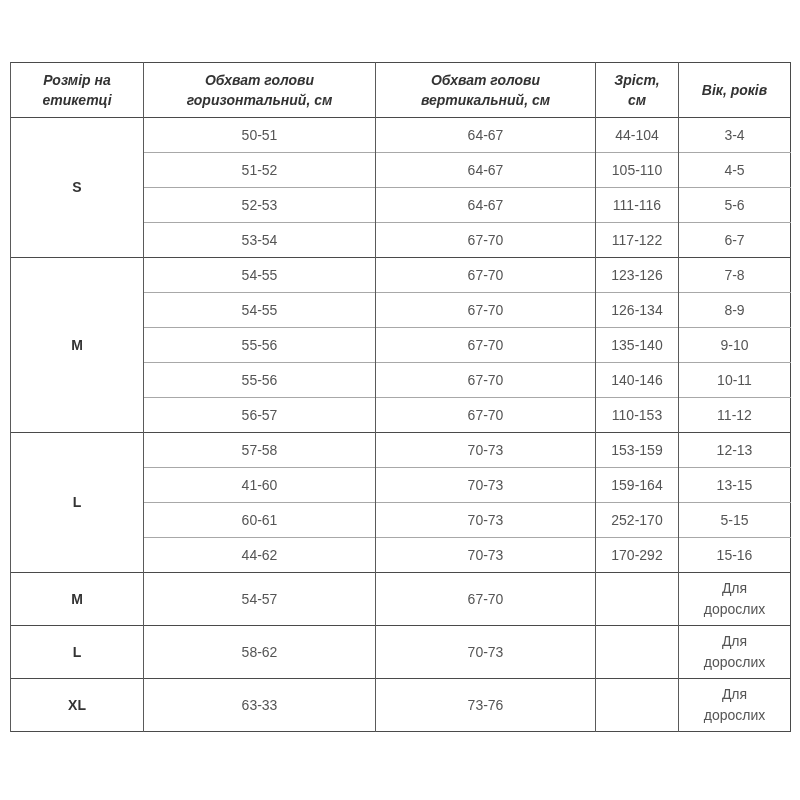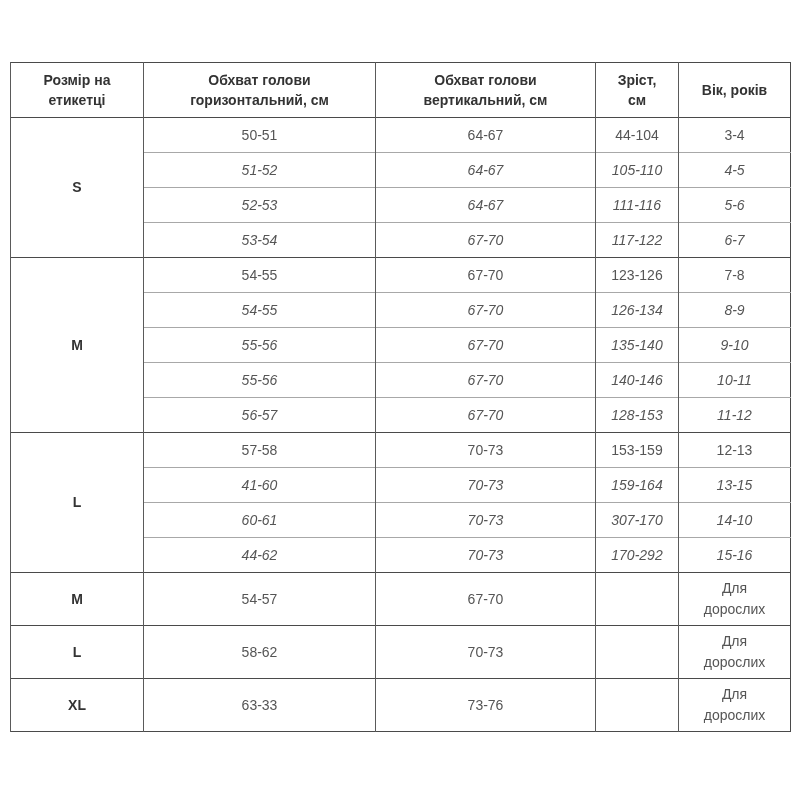"Розмір на етикетці" .size-chart thead tr { font-style: none -> italic }
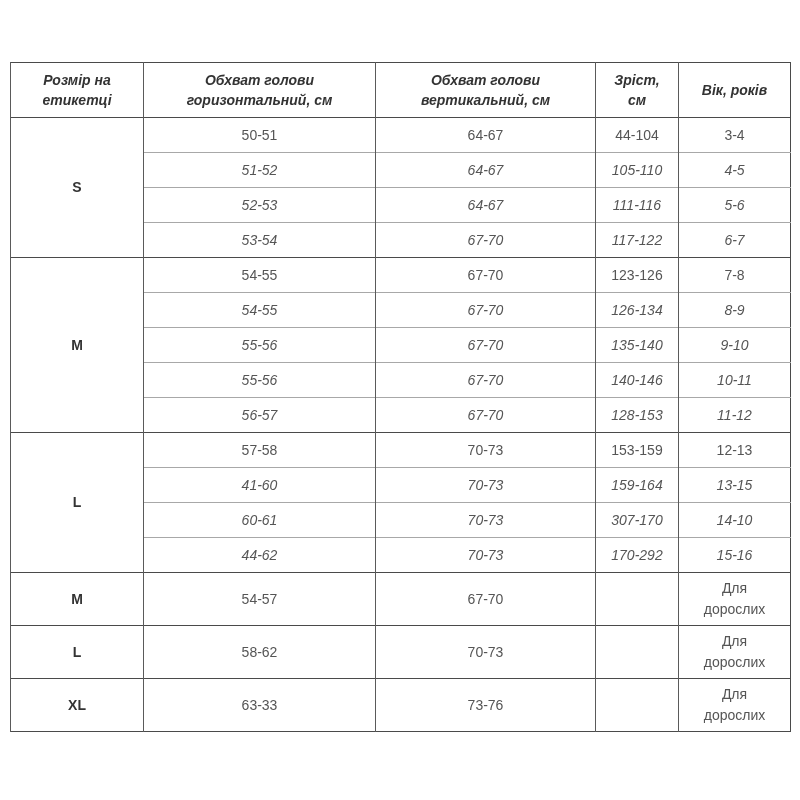"51-52" .size-chart tr.row-inner > td { font-style: italic -> none }
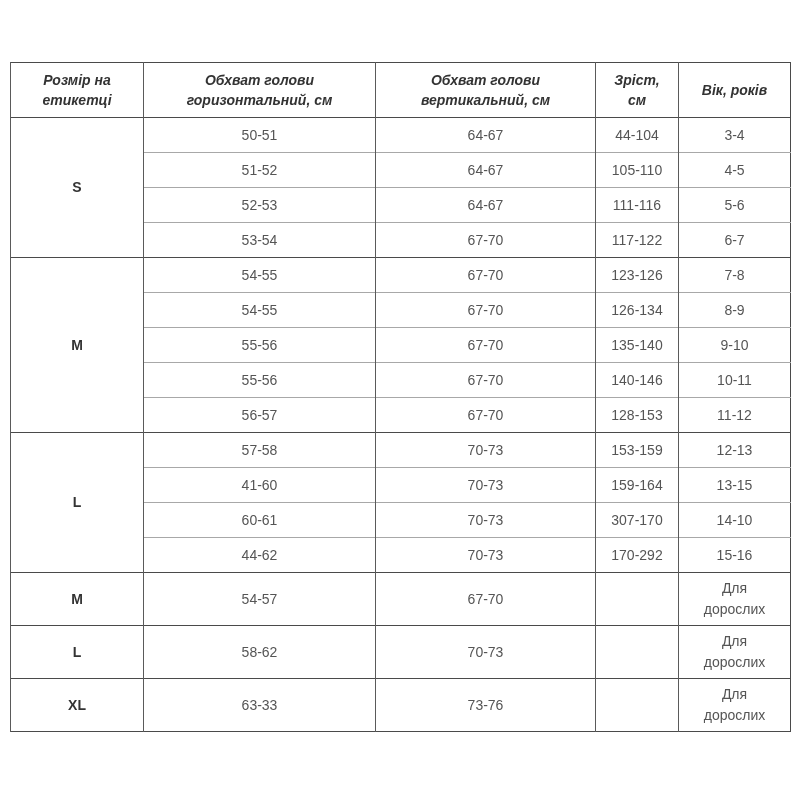"128-153" td { text: 128-153 -> 110-153 }
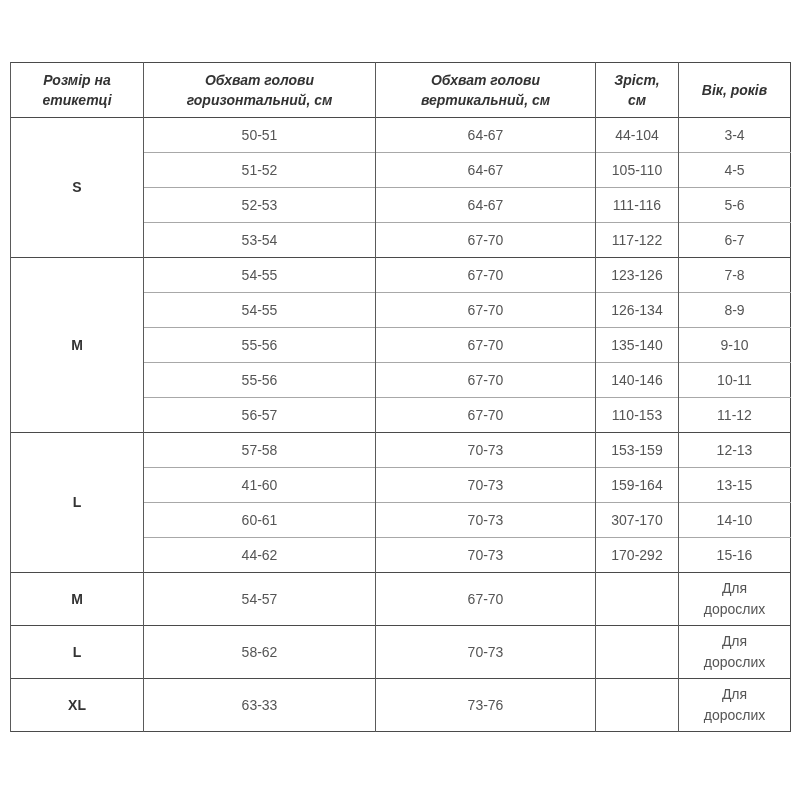"307-170" td { text: 307-170 -> 252-170 }
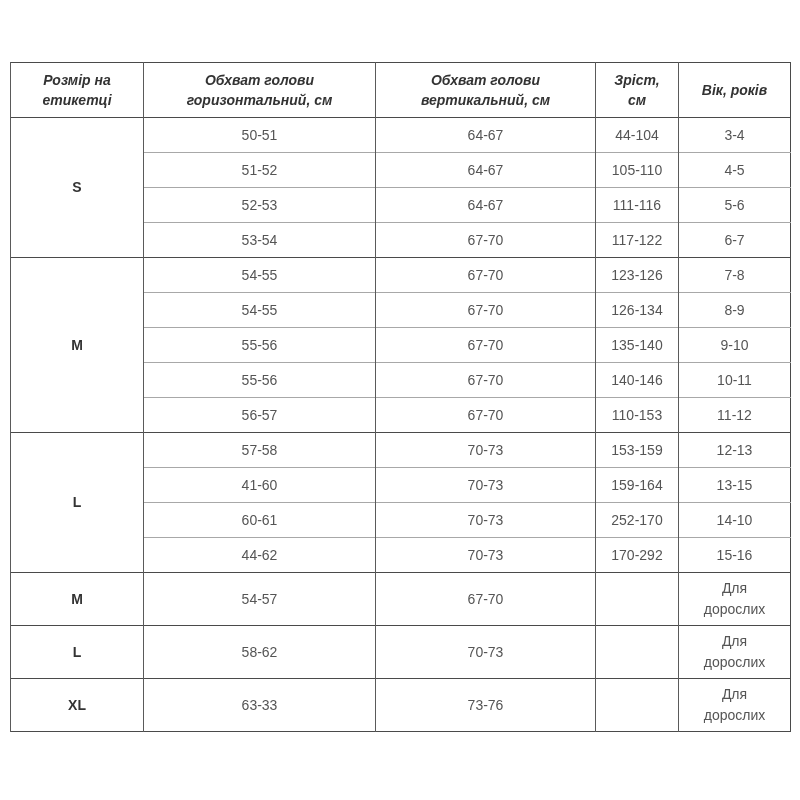"14-10" td.age-cell { text: 14-10 -> 5-15 }
